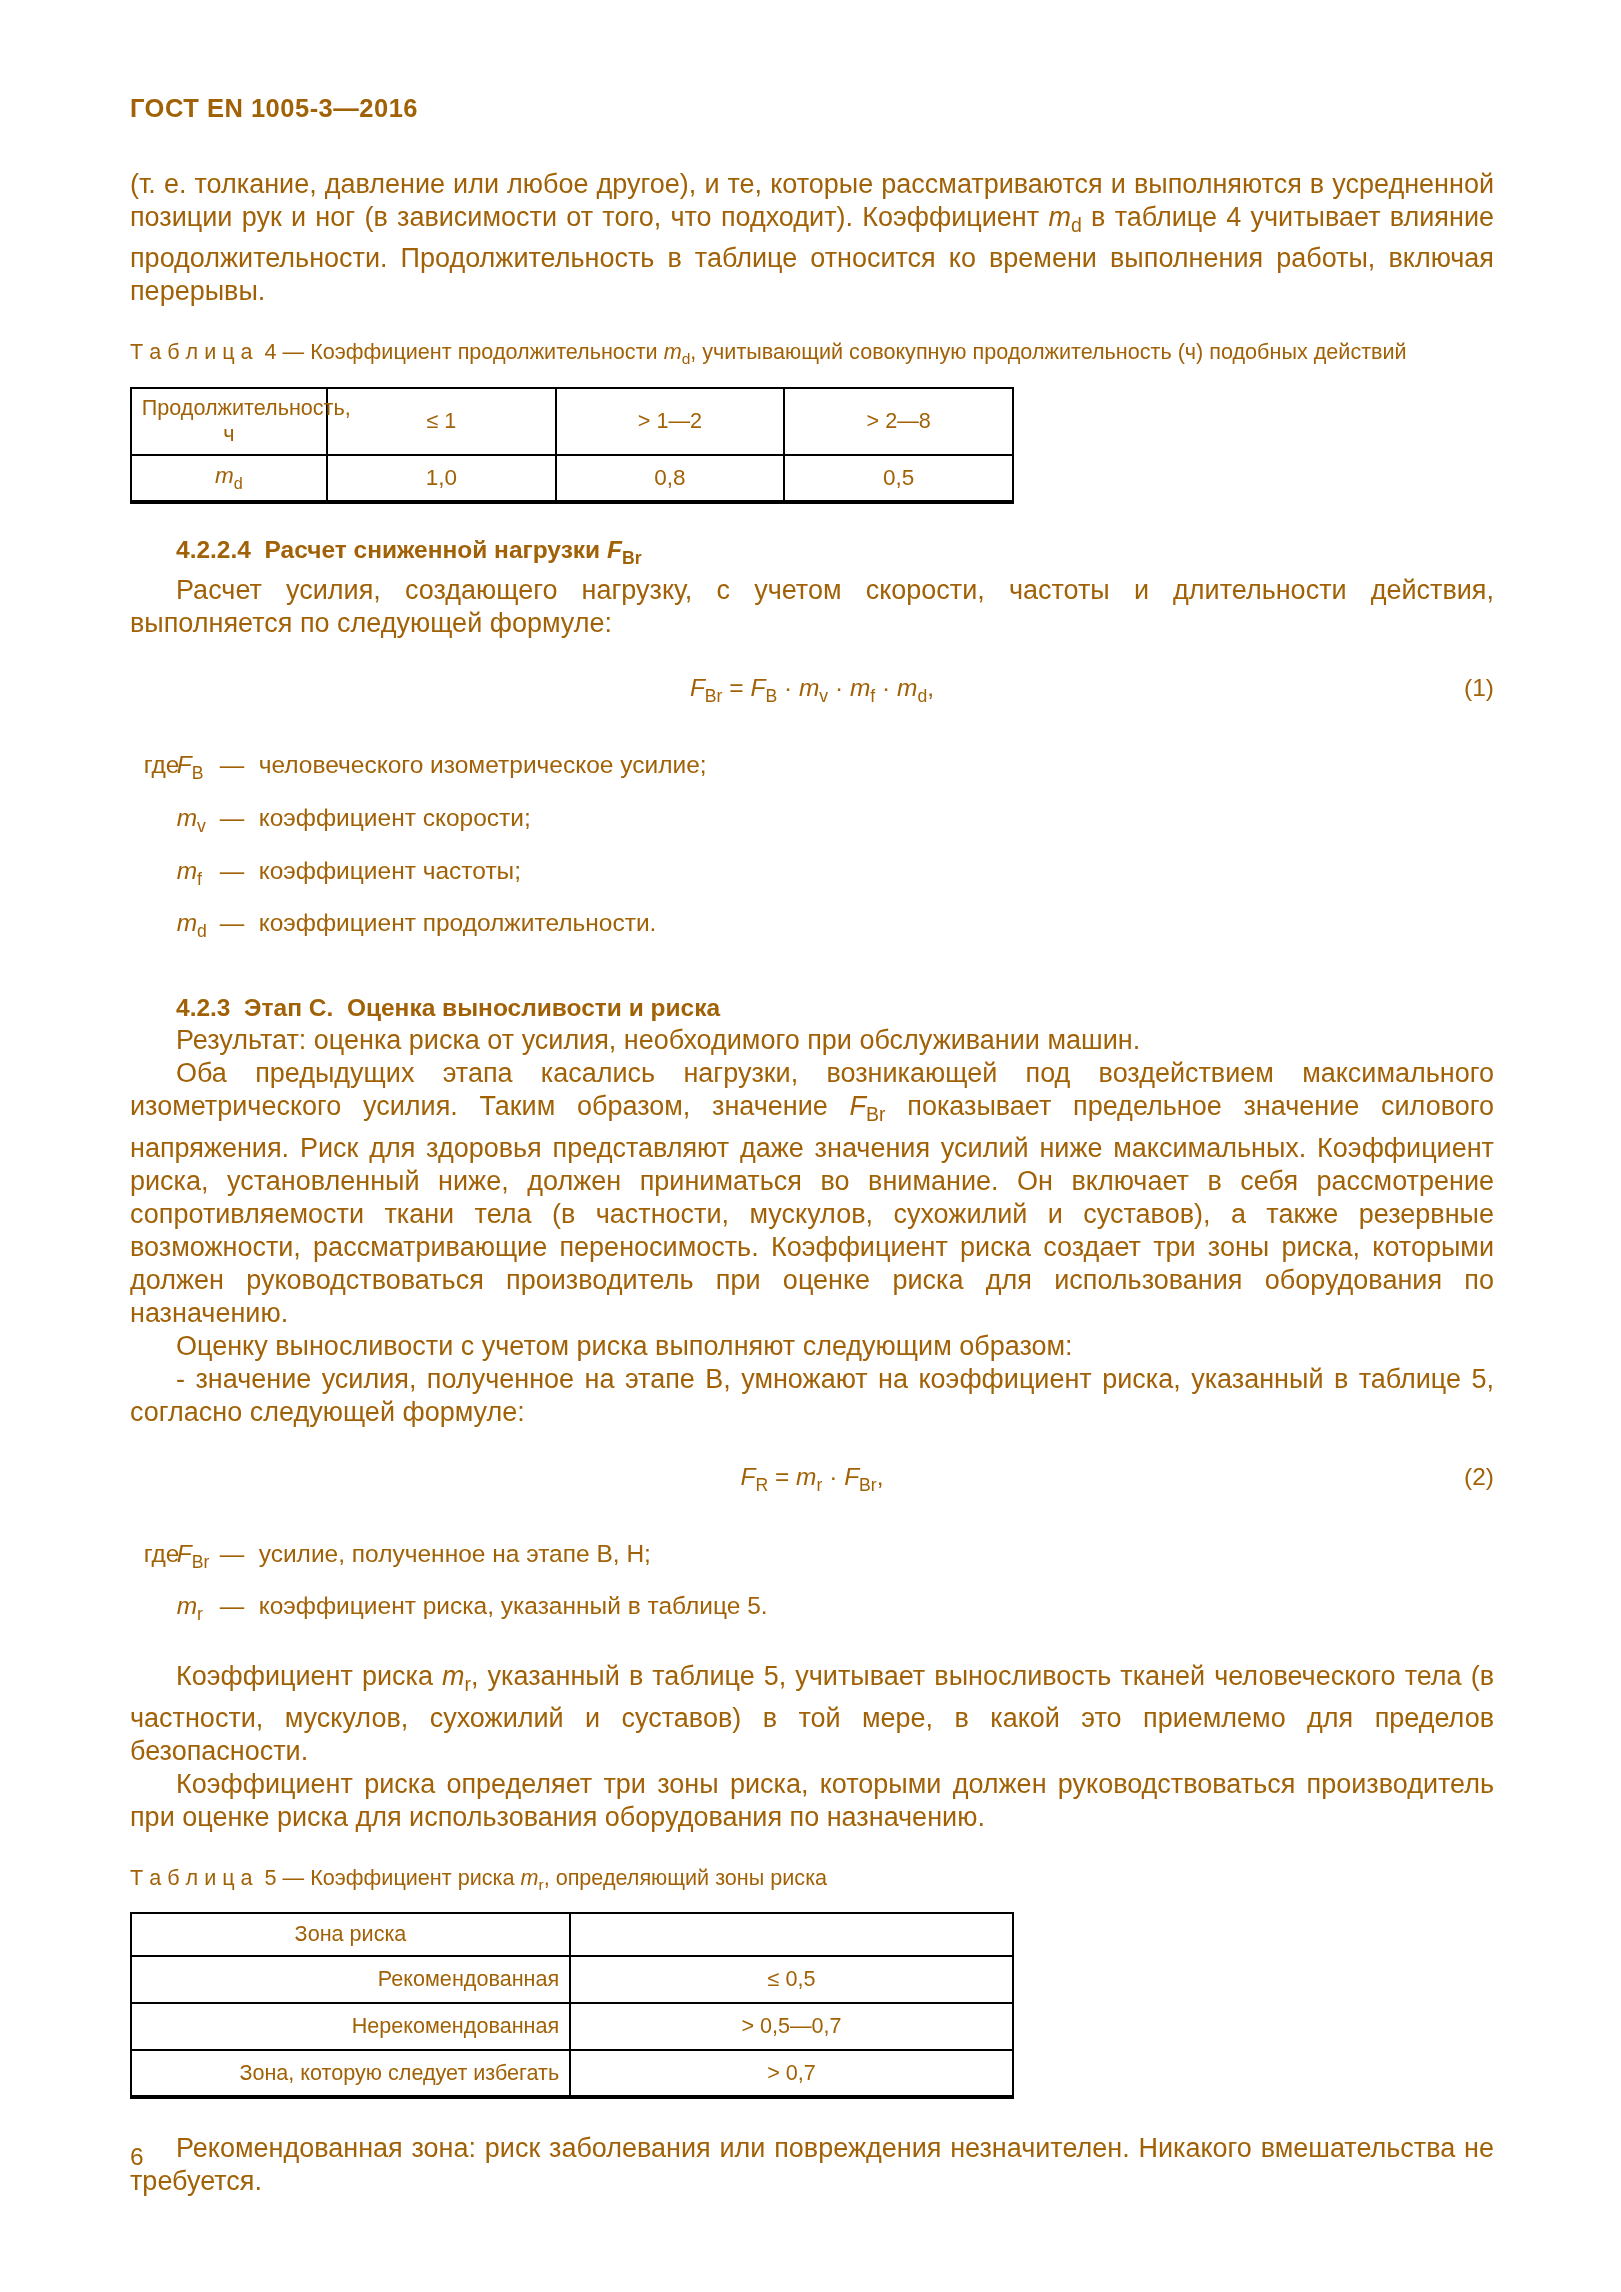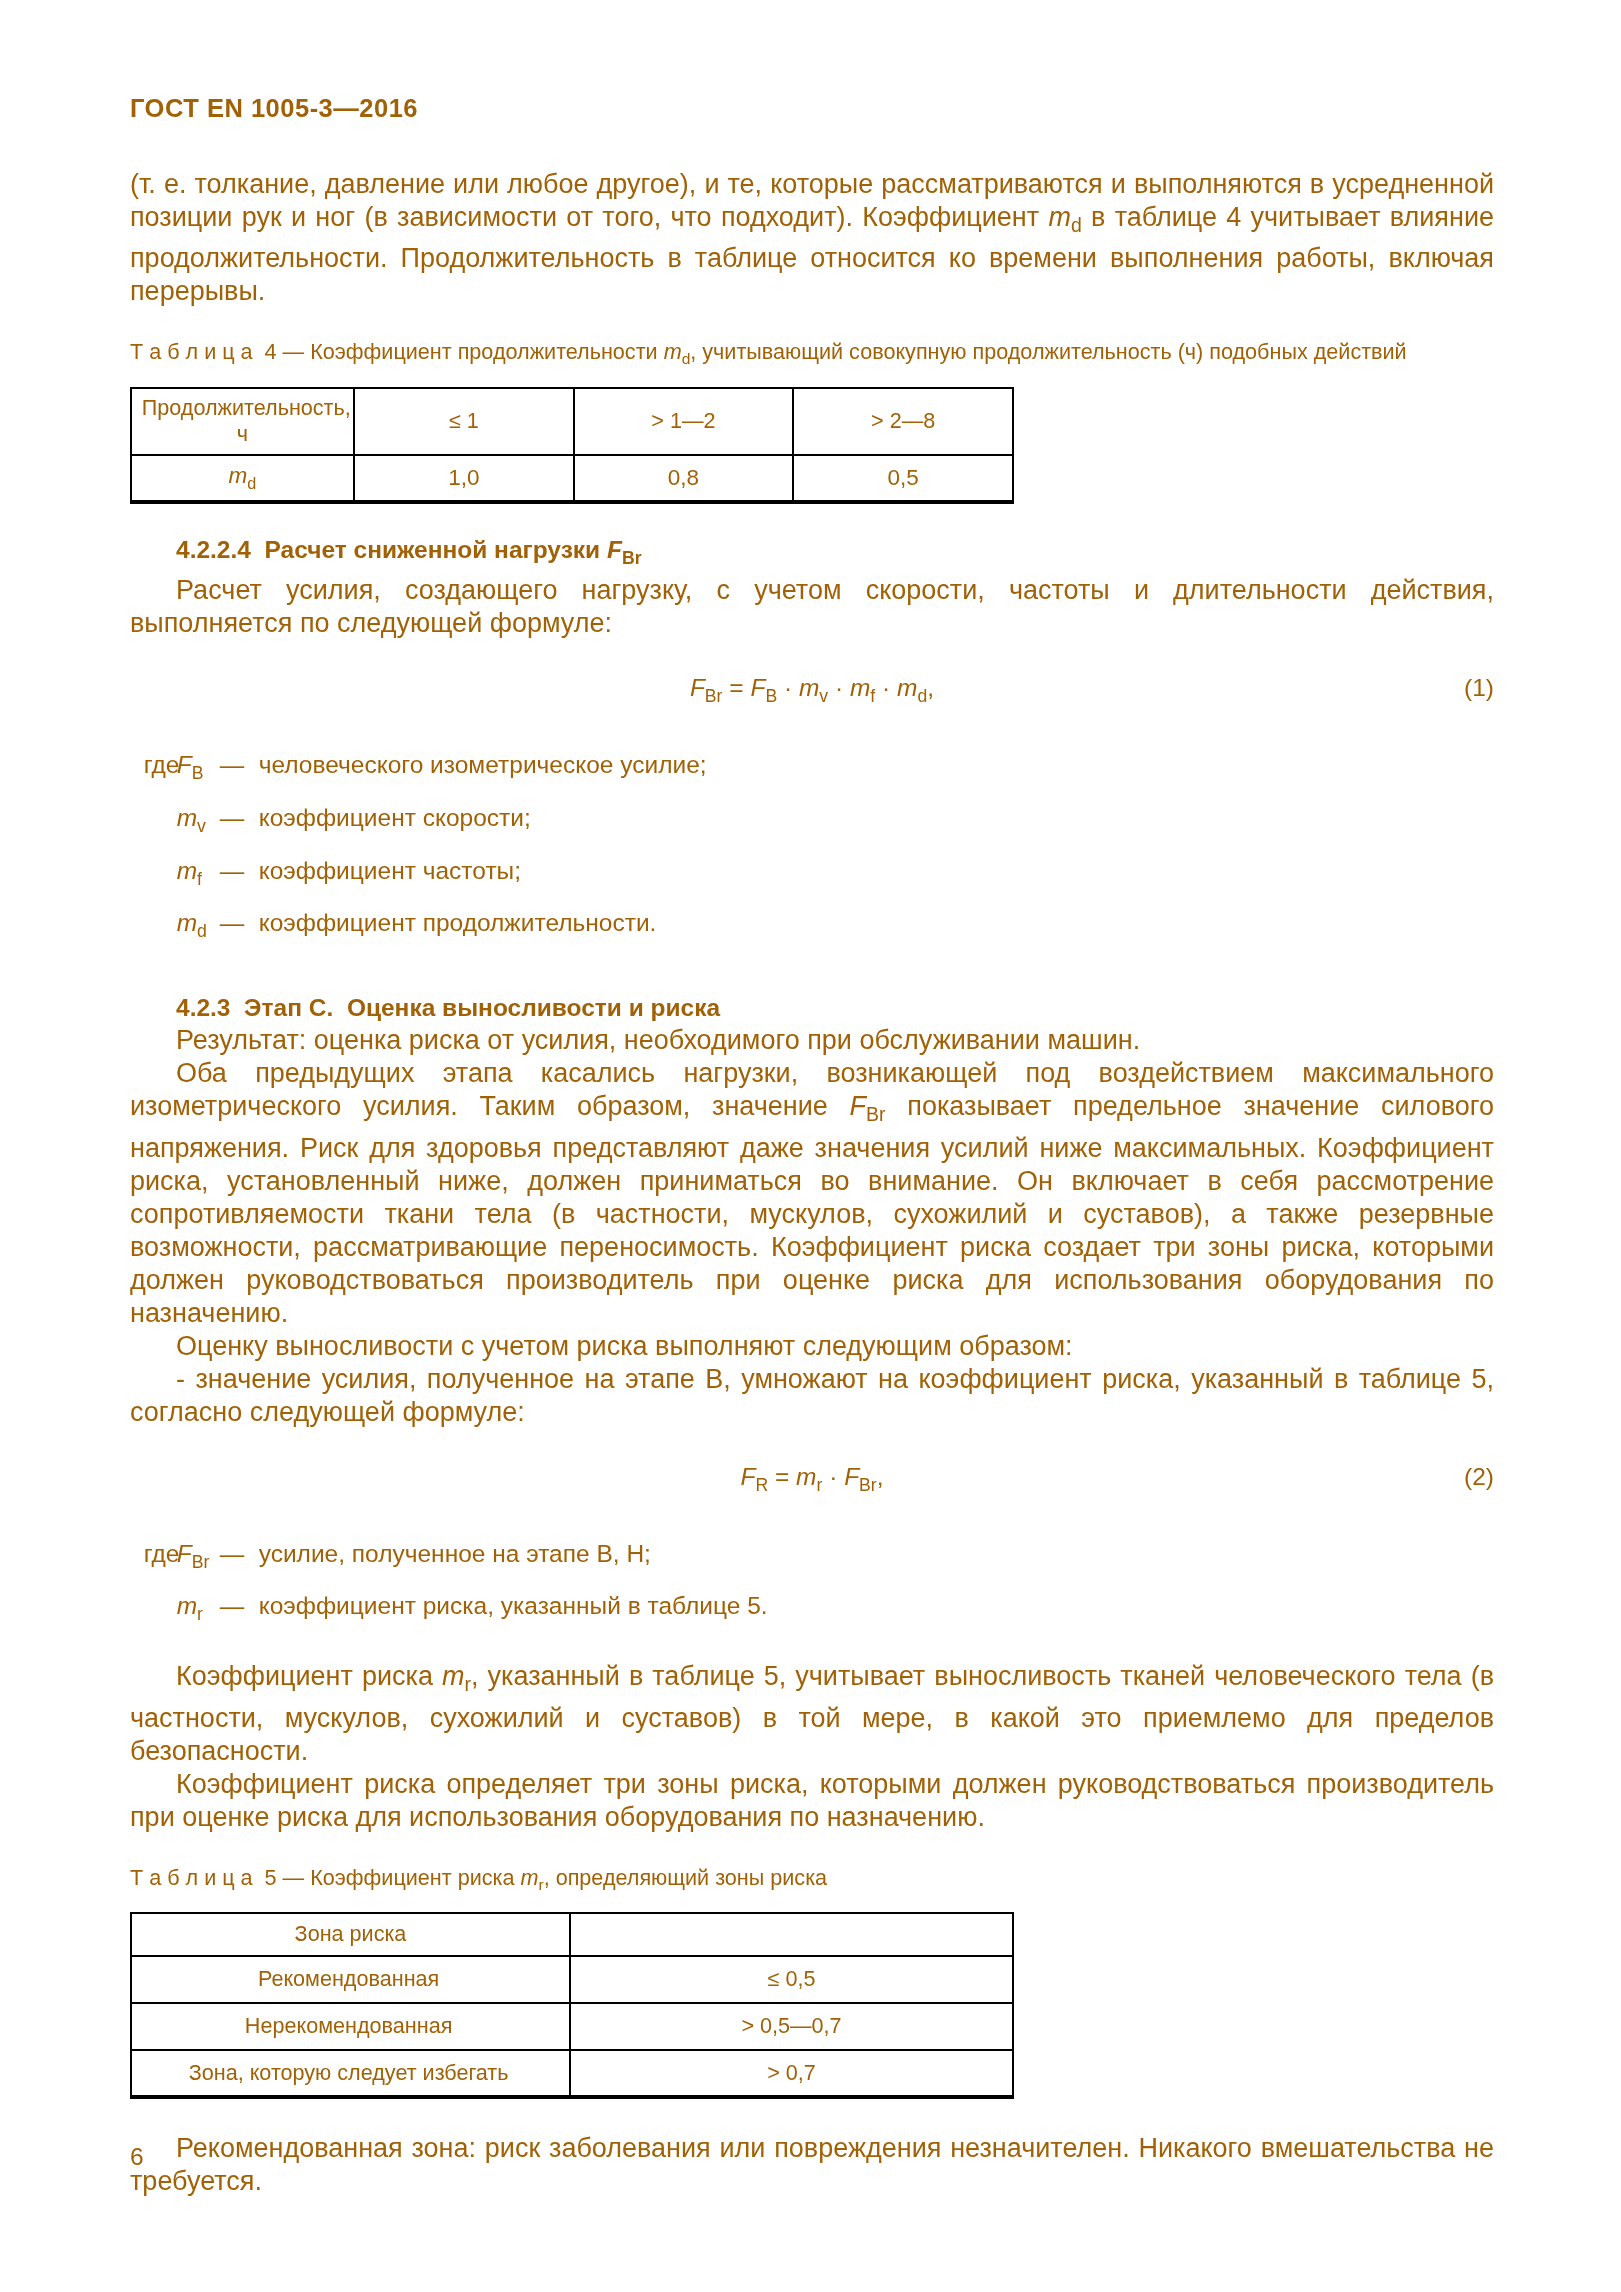"Продолжительность, ч" table.t4 .c0 { width: 223px -> 196px }
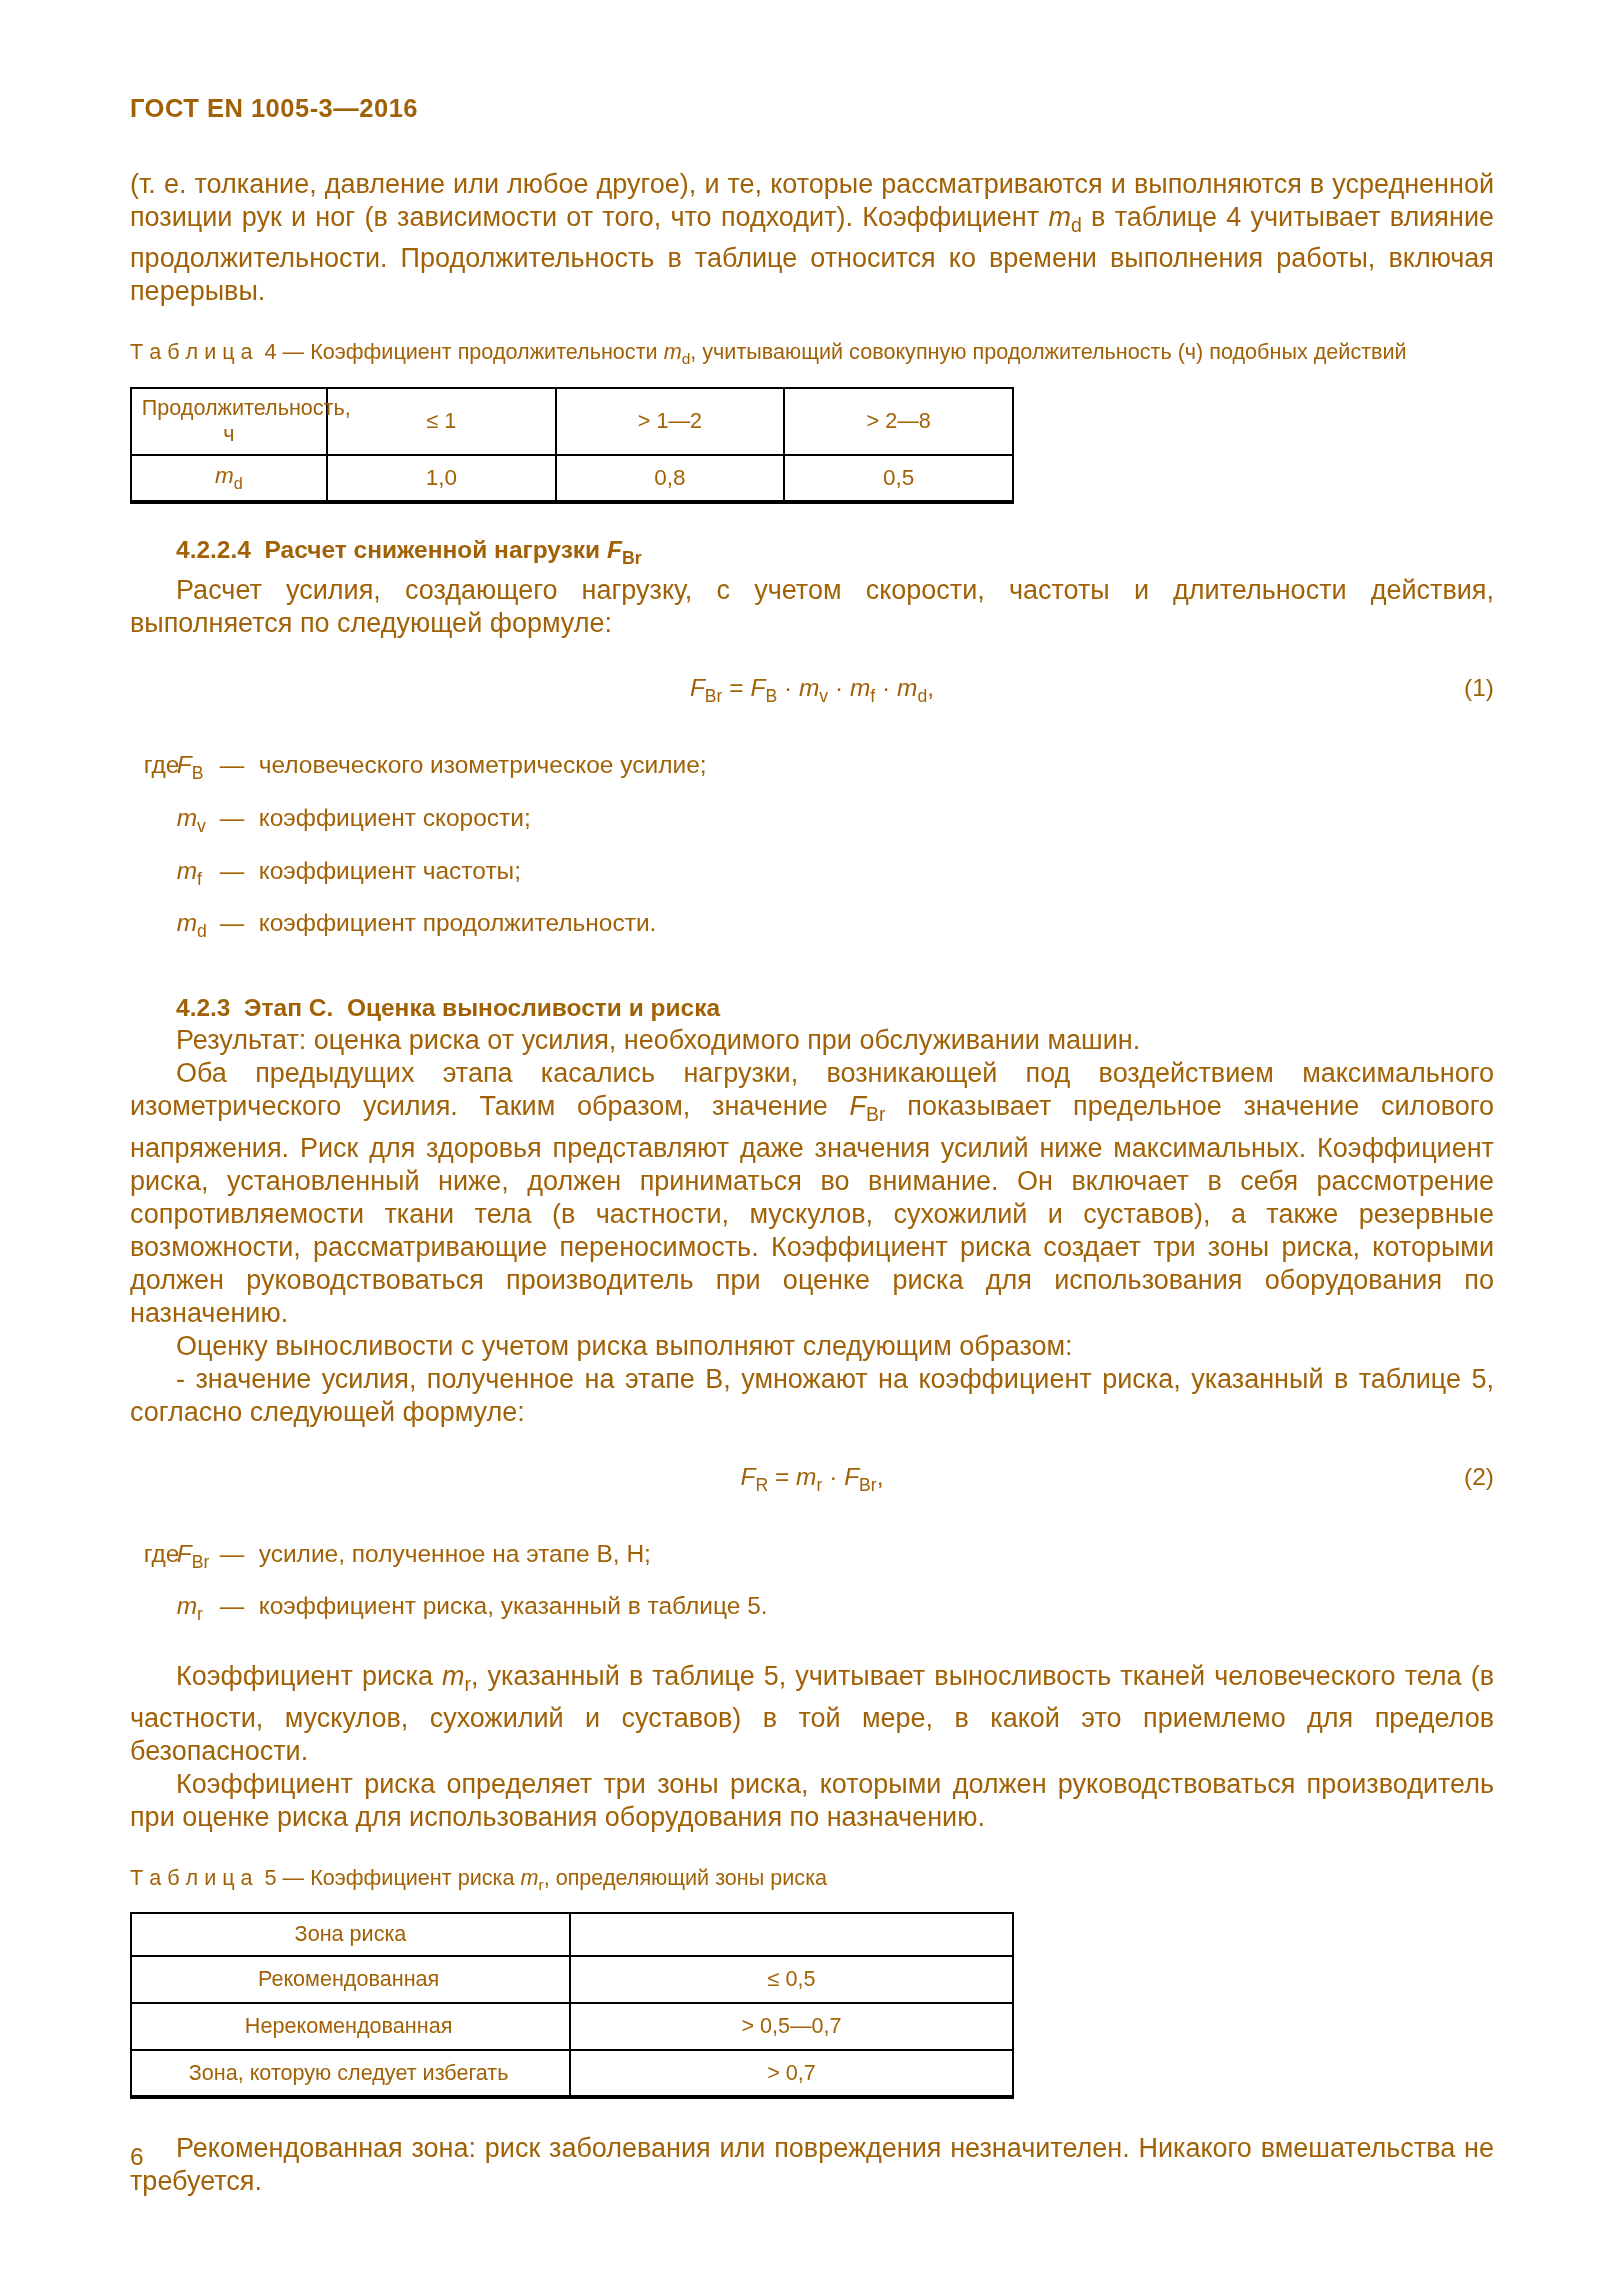"Рекомендованная" table.t5 td.zone { text-align: center -> right }
